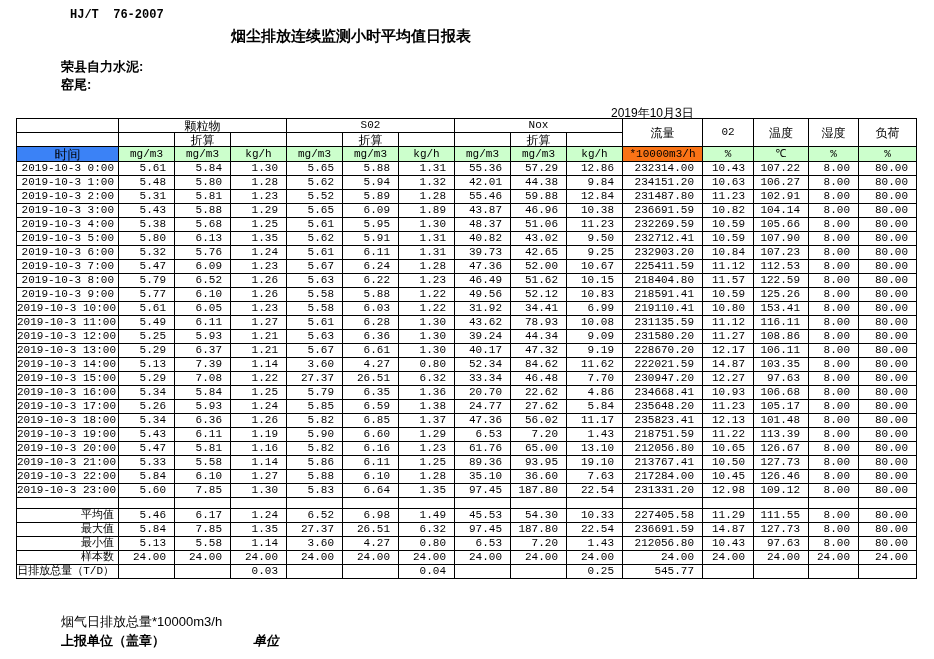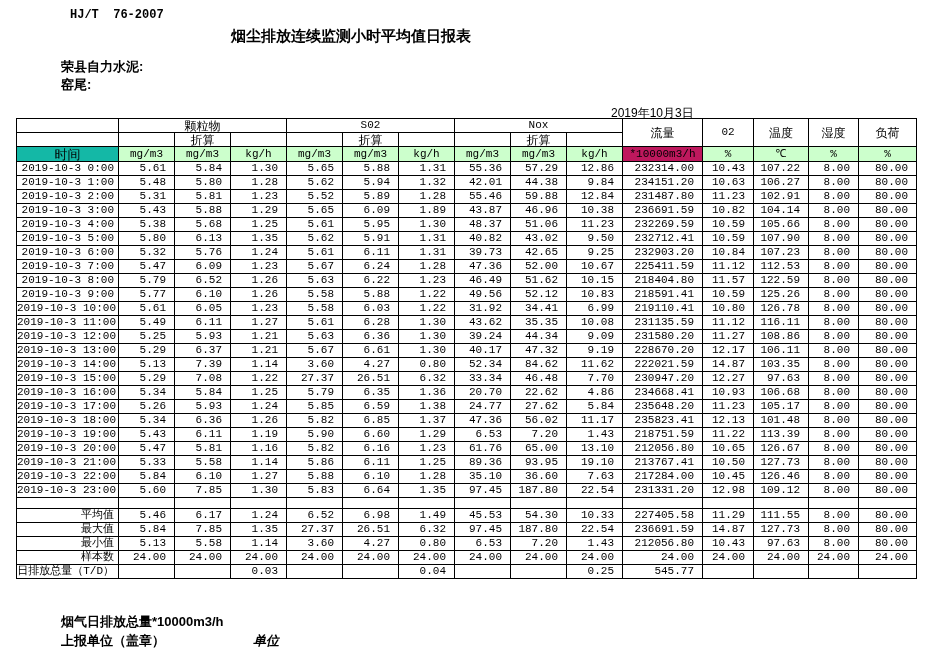"时间" th.cjk { background: #14b8a6 -> #3b82f6 }
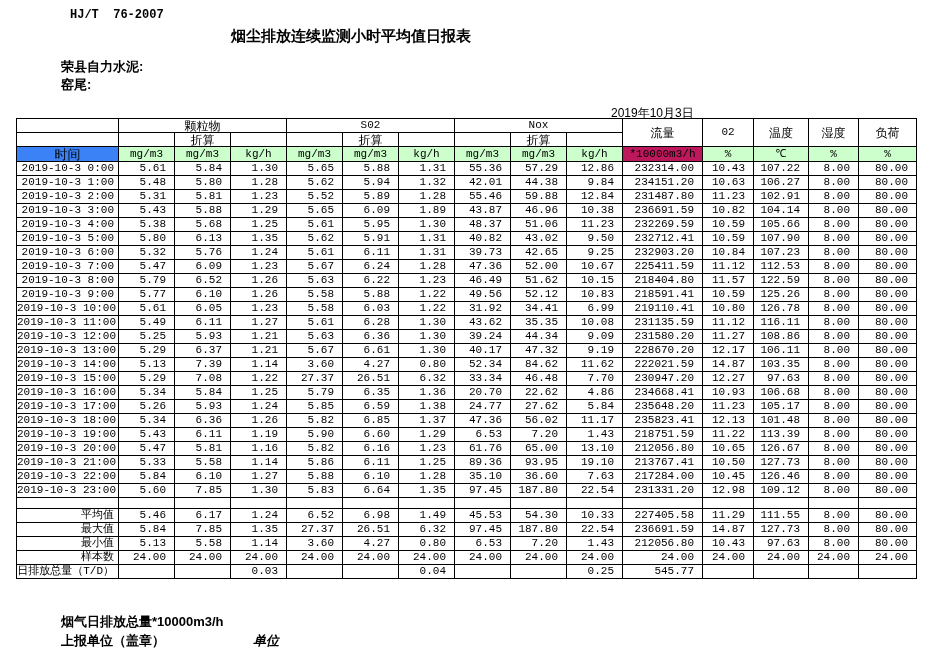"*10000m3/h" th { background: #be185d -> #f97316 }
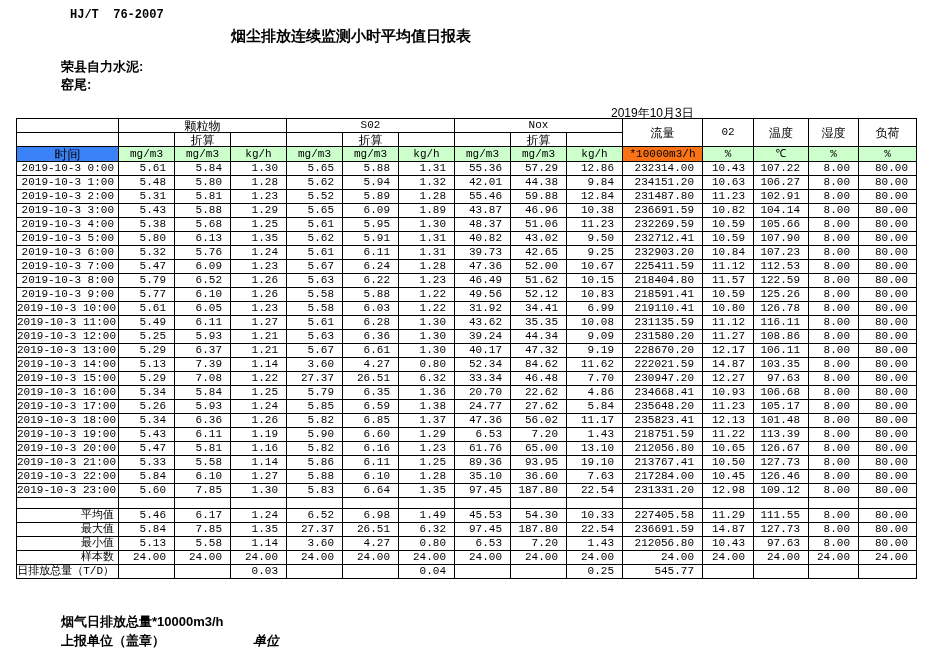"126.78" td.val { text: 126.78 -> 153.41 }
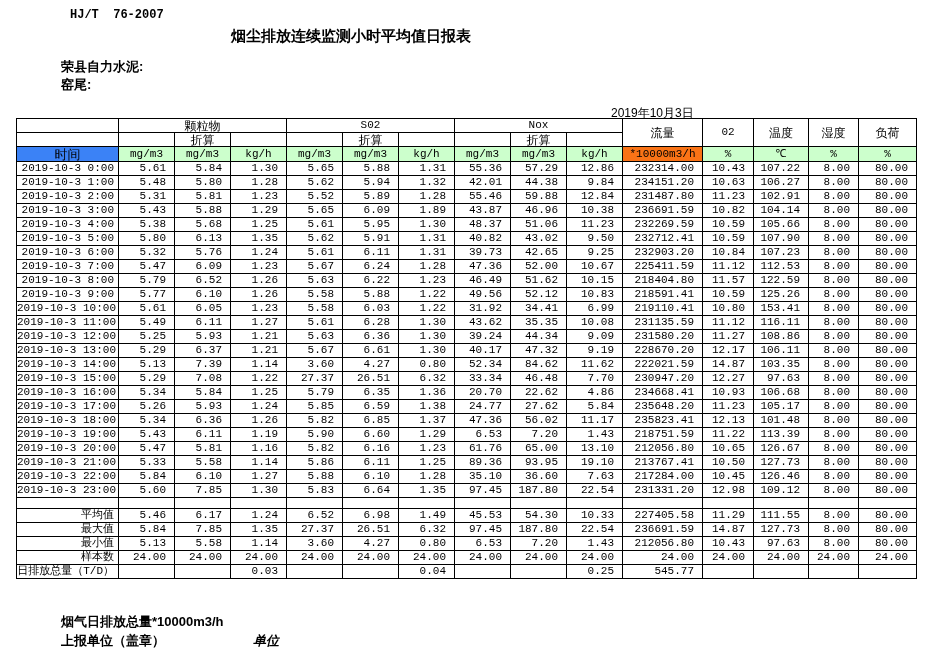"35.35" td.val { text: 35.35 -> 78.93 }
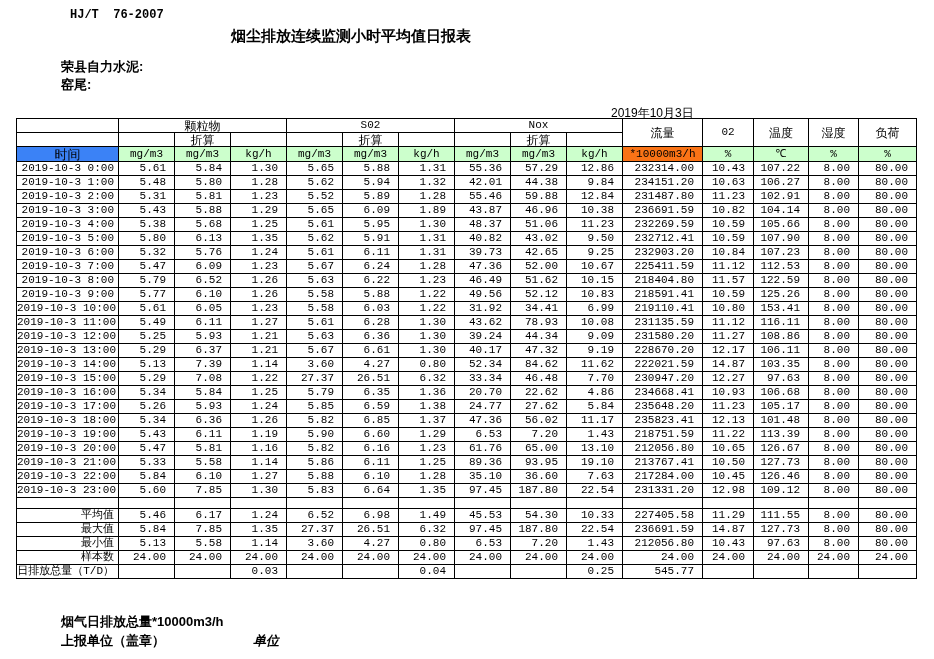"烟气日排放总量*10000m3/h" #footer-flow-total { font-weight: bold -> normal }
